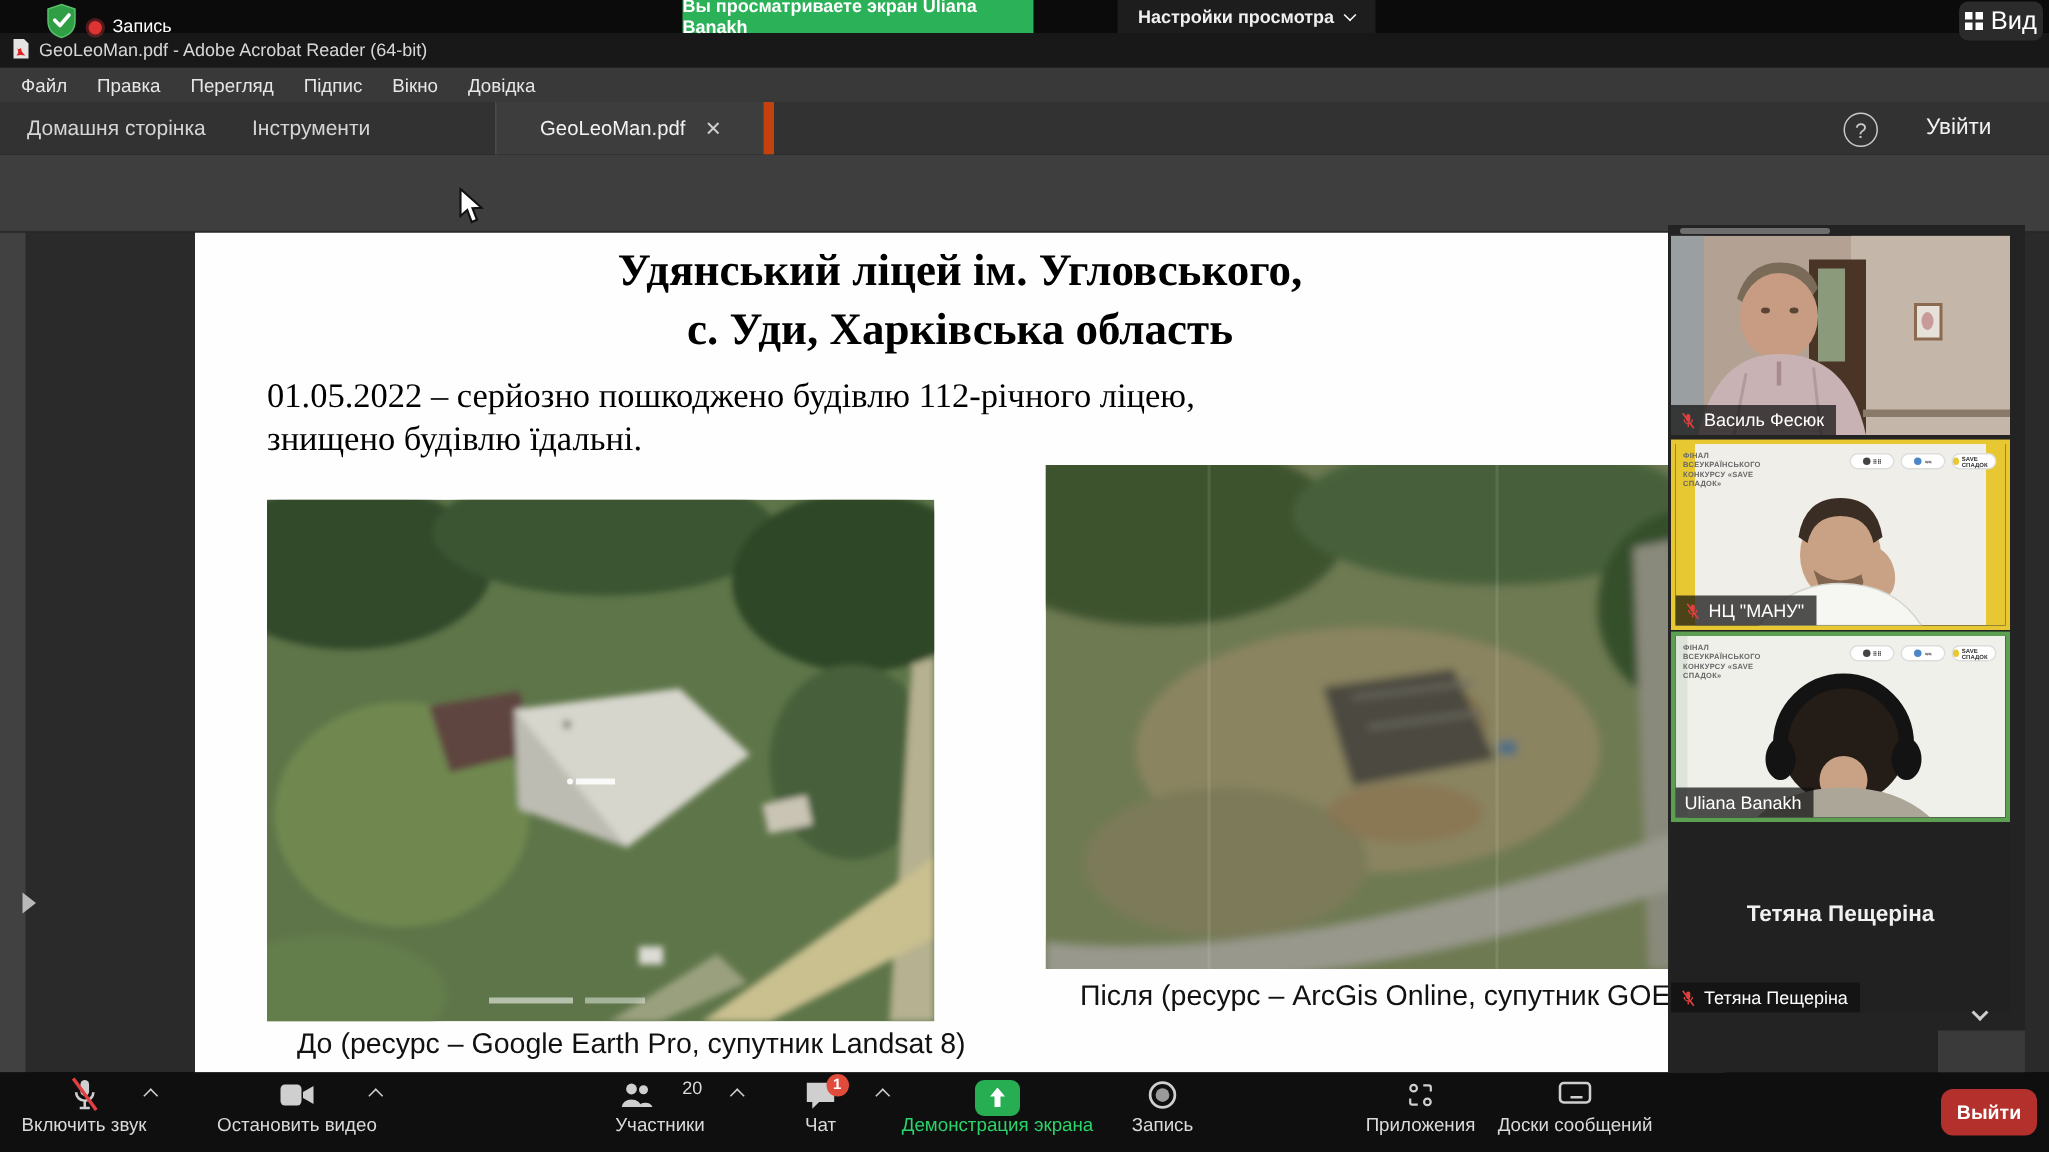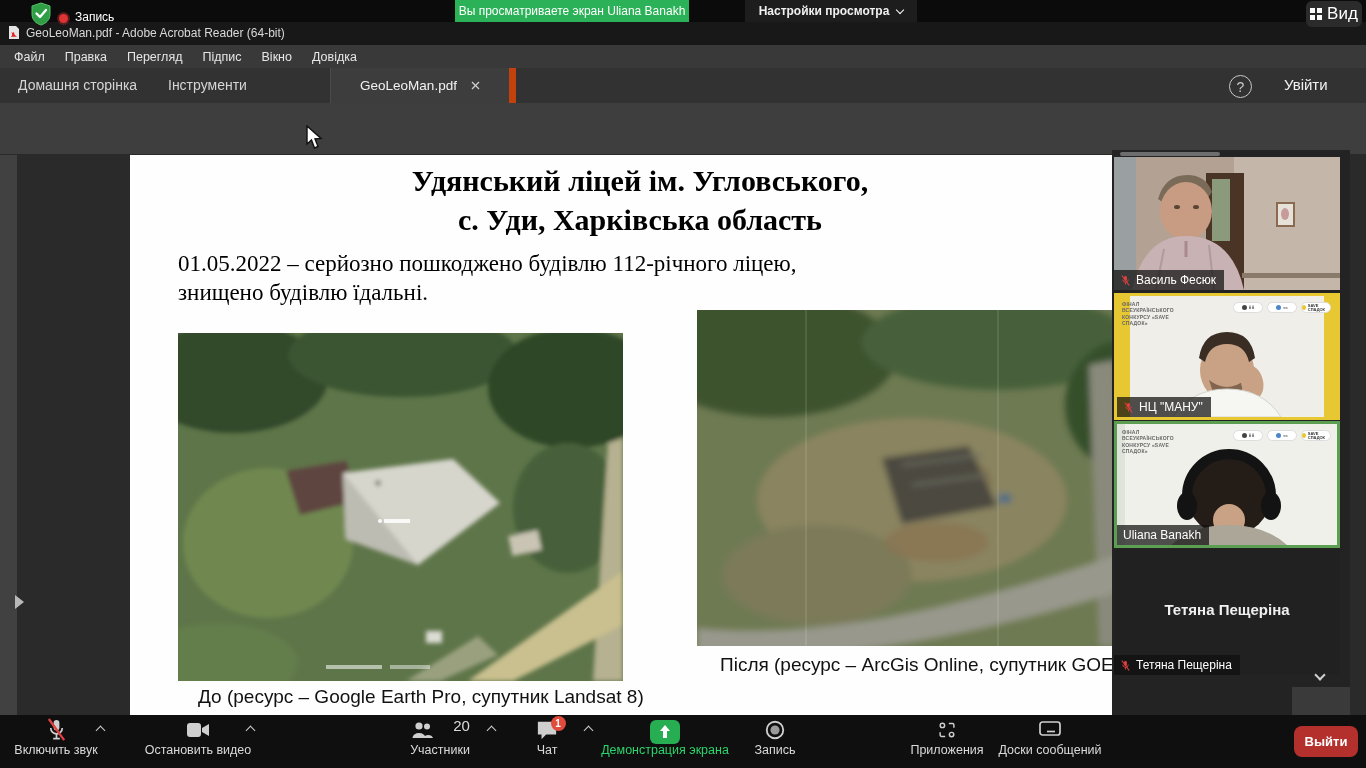"Вы просматриваете экран Uliana Banakh" #share-banner { font-weight: normal -> bold }
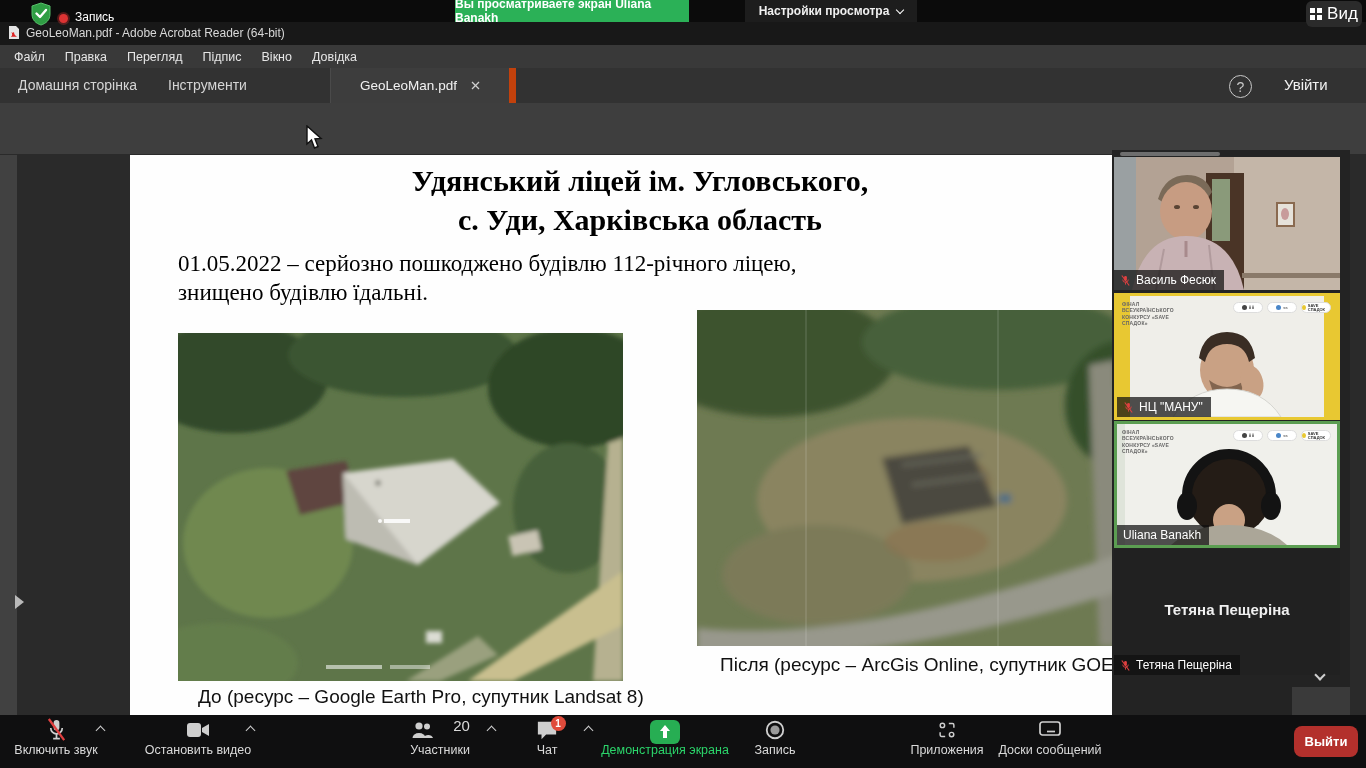"20" #pcount { font-size: 15px -> 12px }
